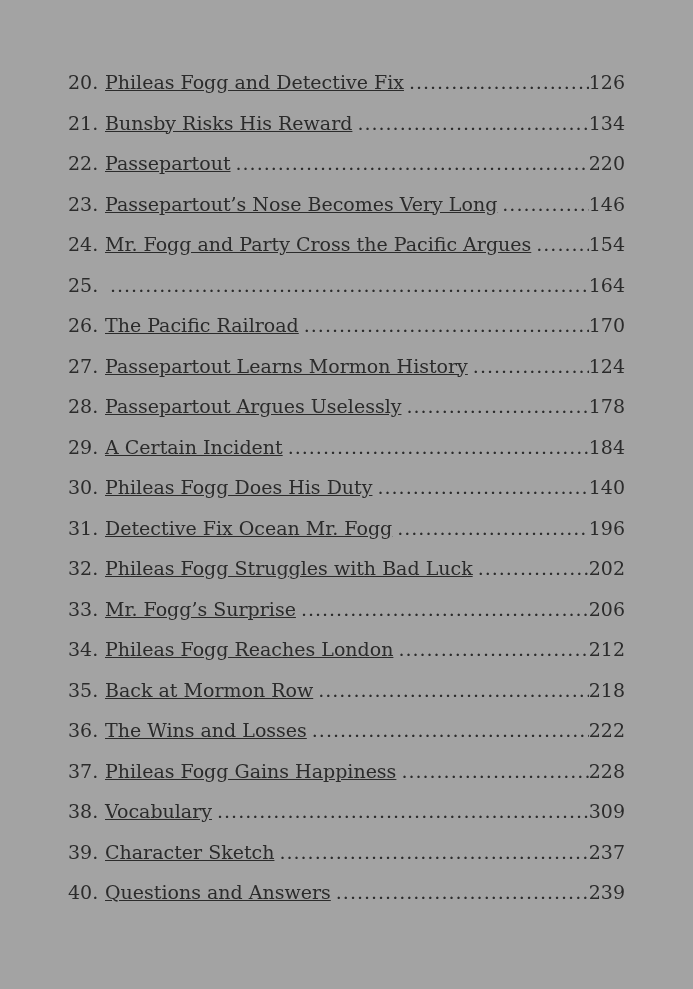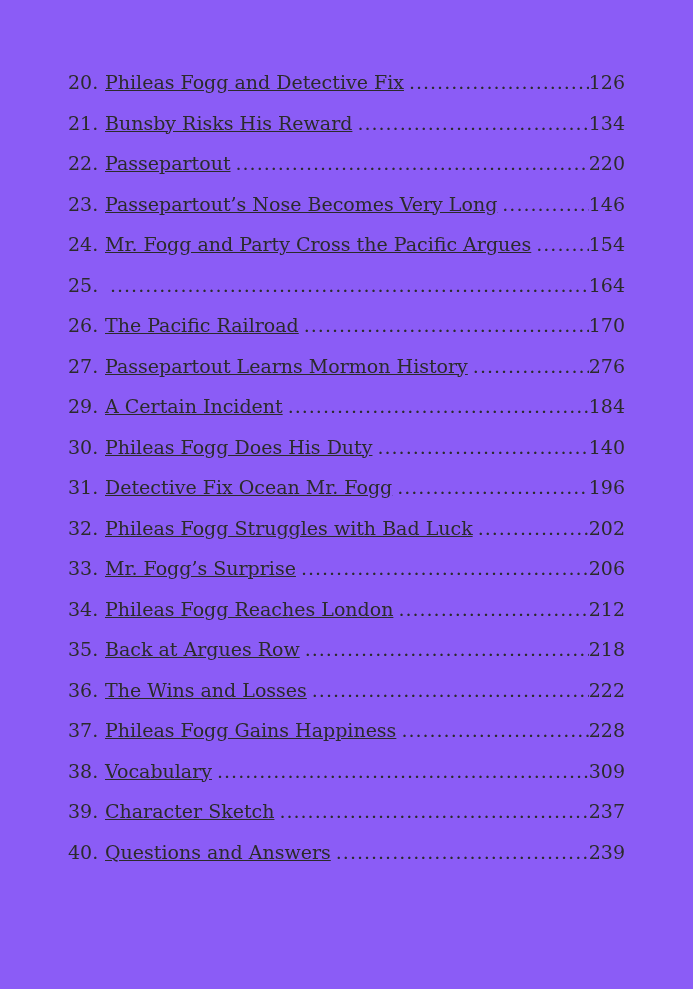"20." .page { background: #8b5cf6 -> #a3a3a3 }
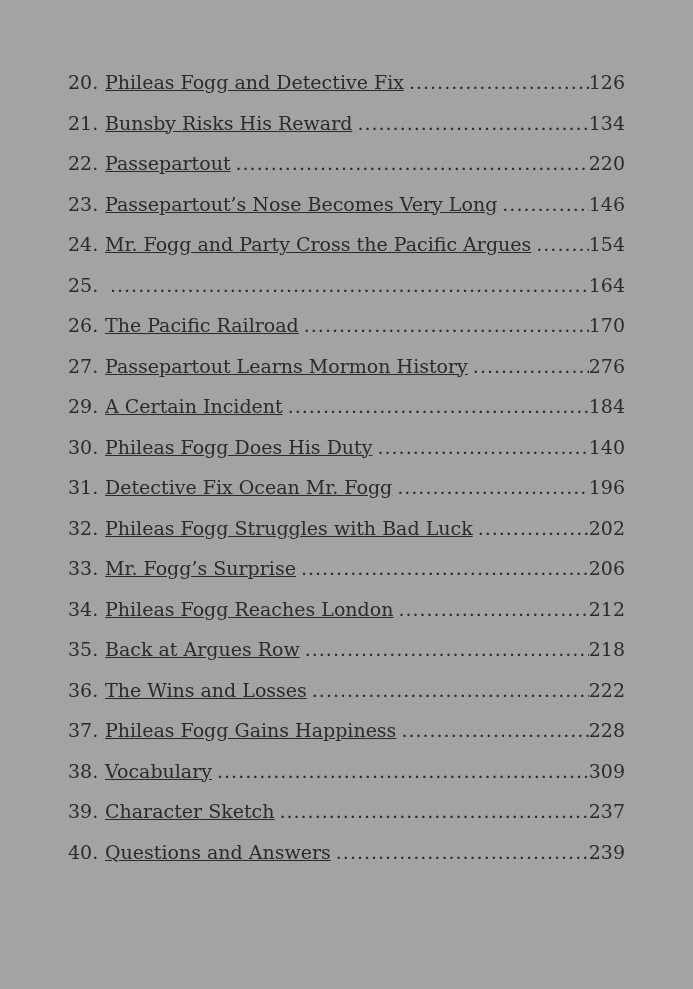"276" span.pg { text: 276 -> 124 }
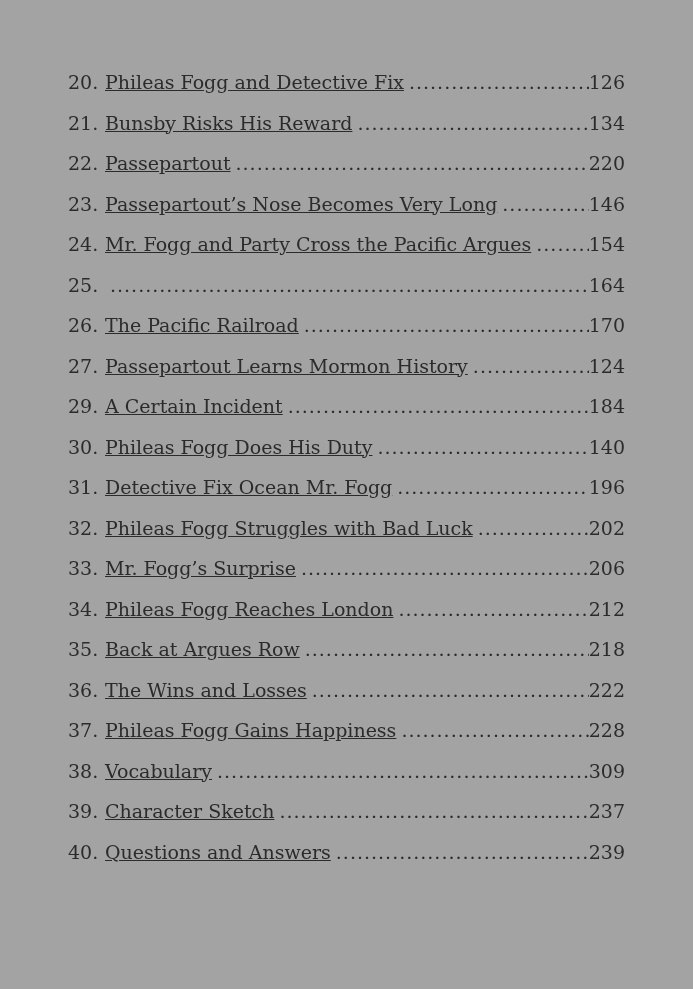"28." li.toc-row { html: none -> <li> <span>28.</span> <span>Passepartout Argues Uselessly</span> <span></span> <span>178</span> </li> }
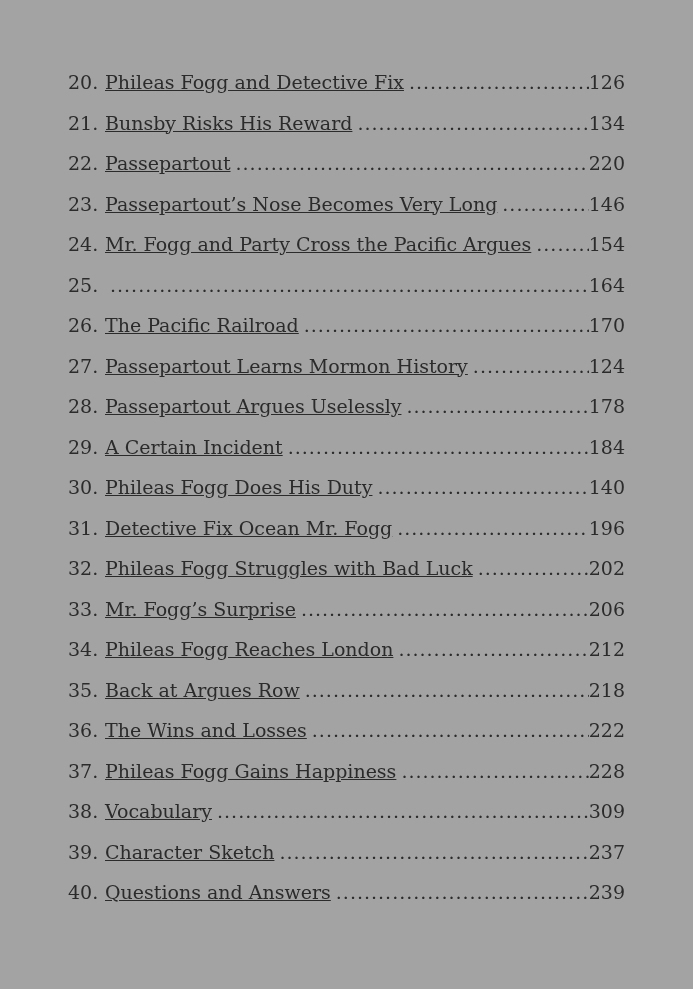"Back at Argues Row" span.title { text: Argues -> Mormon }
